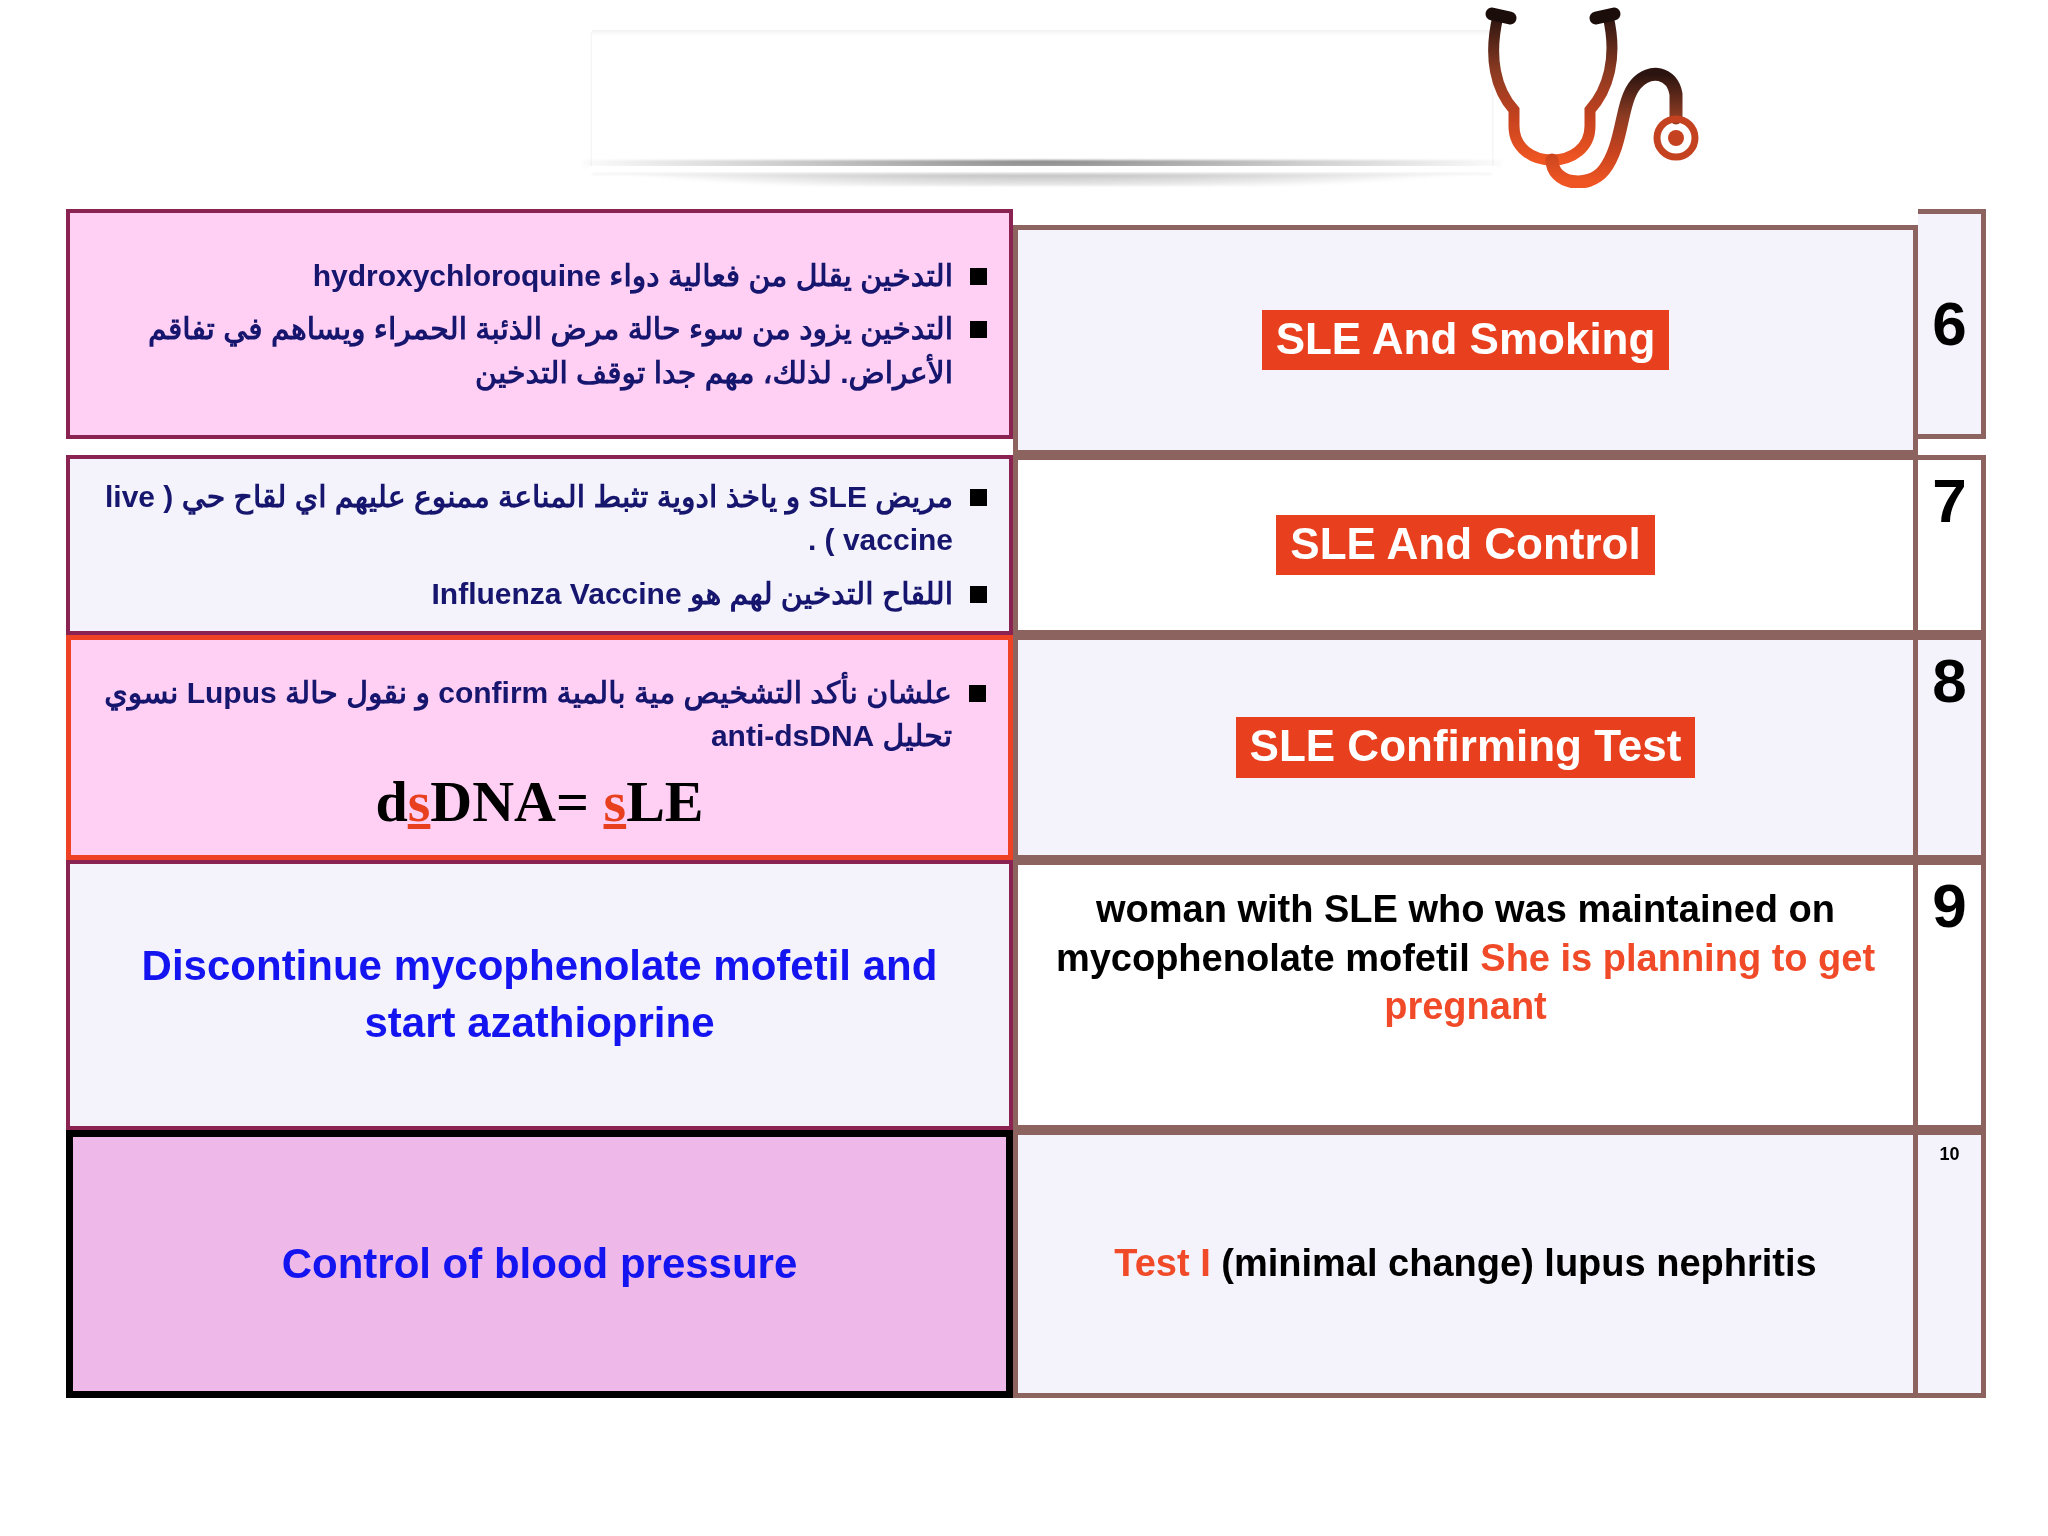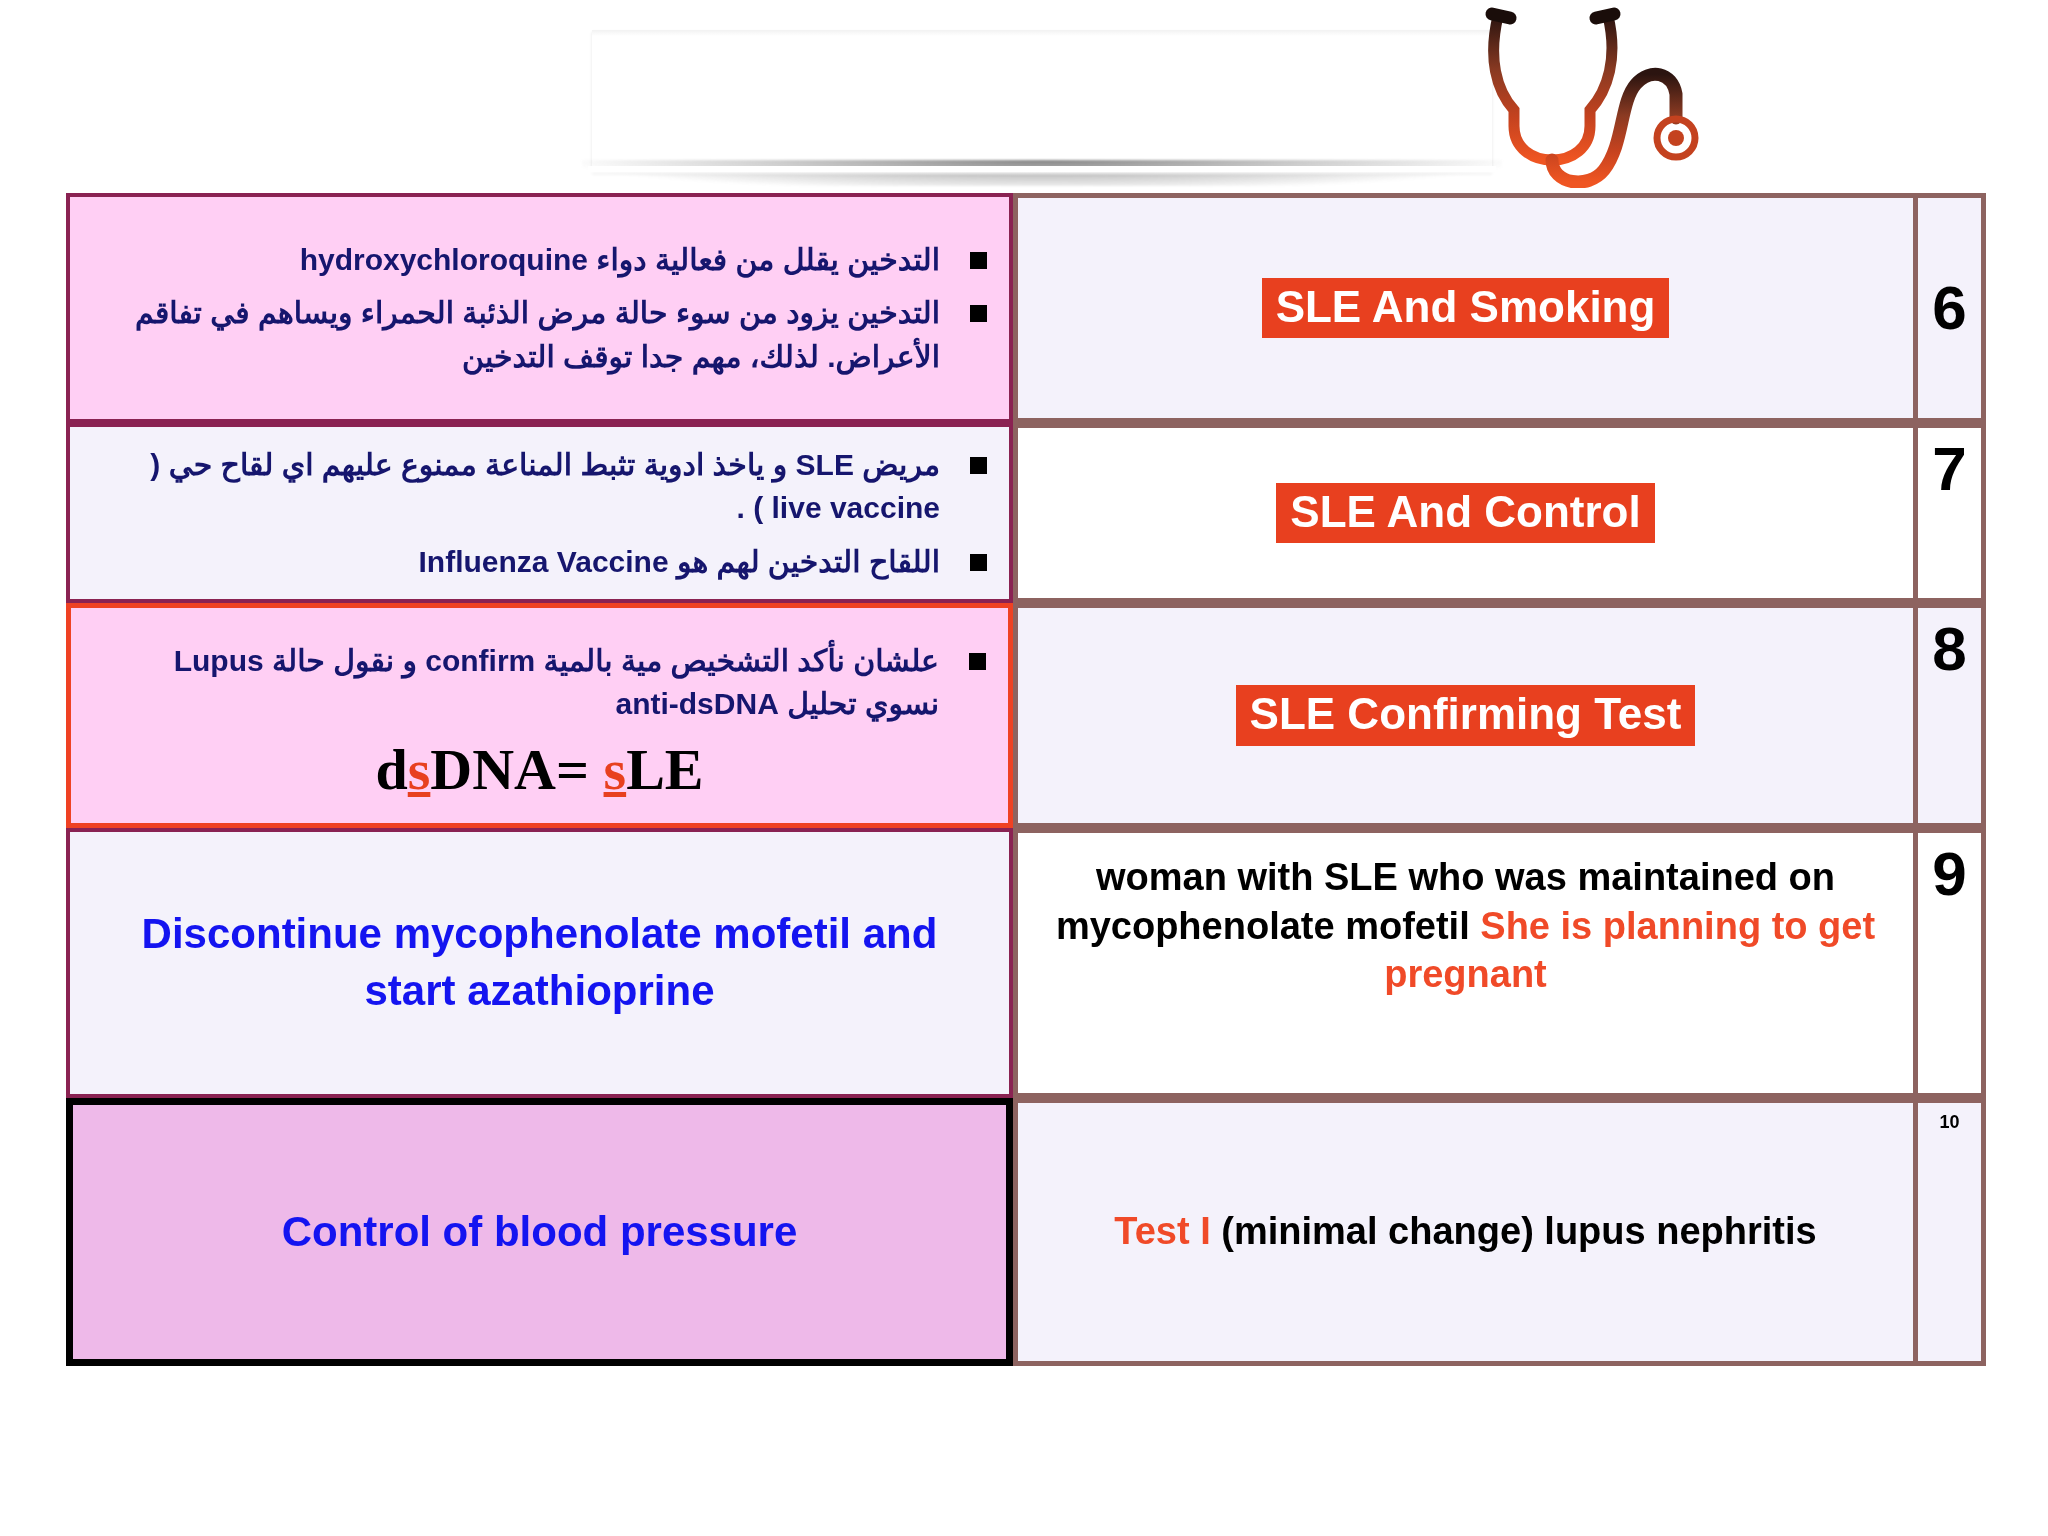"التدخين يقلل من فعالية دواء" .rtl-line { gap: 30px -> 17px }
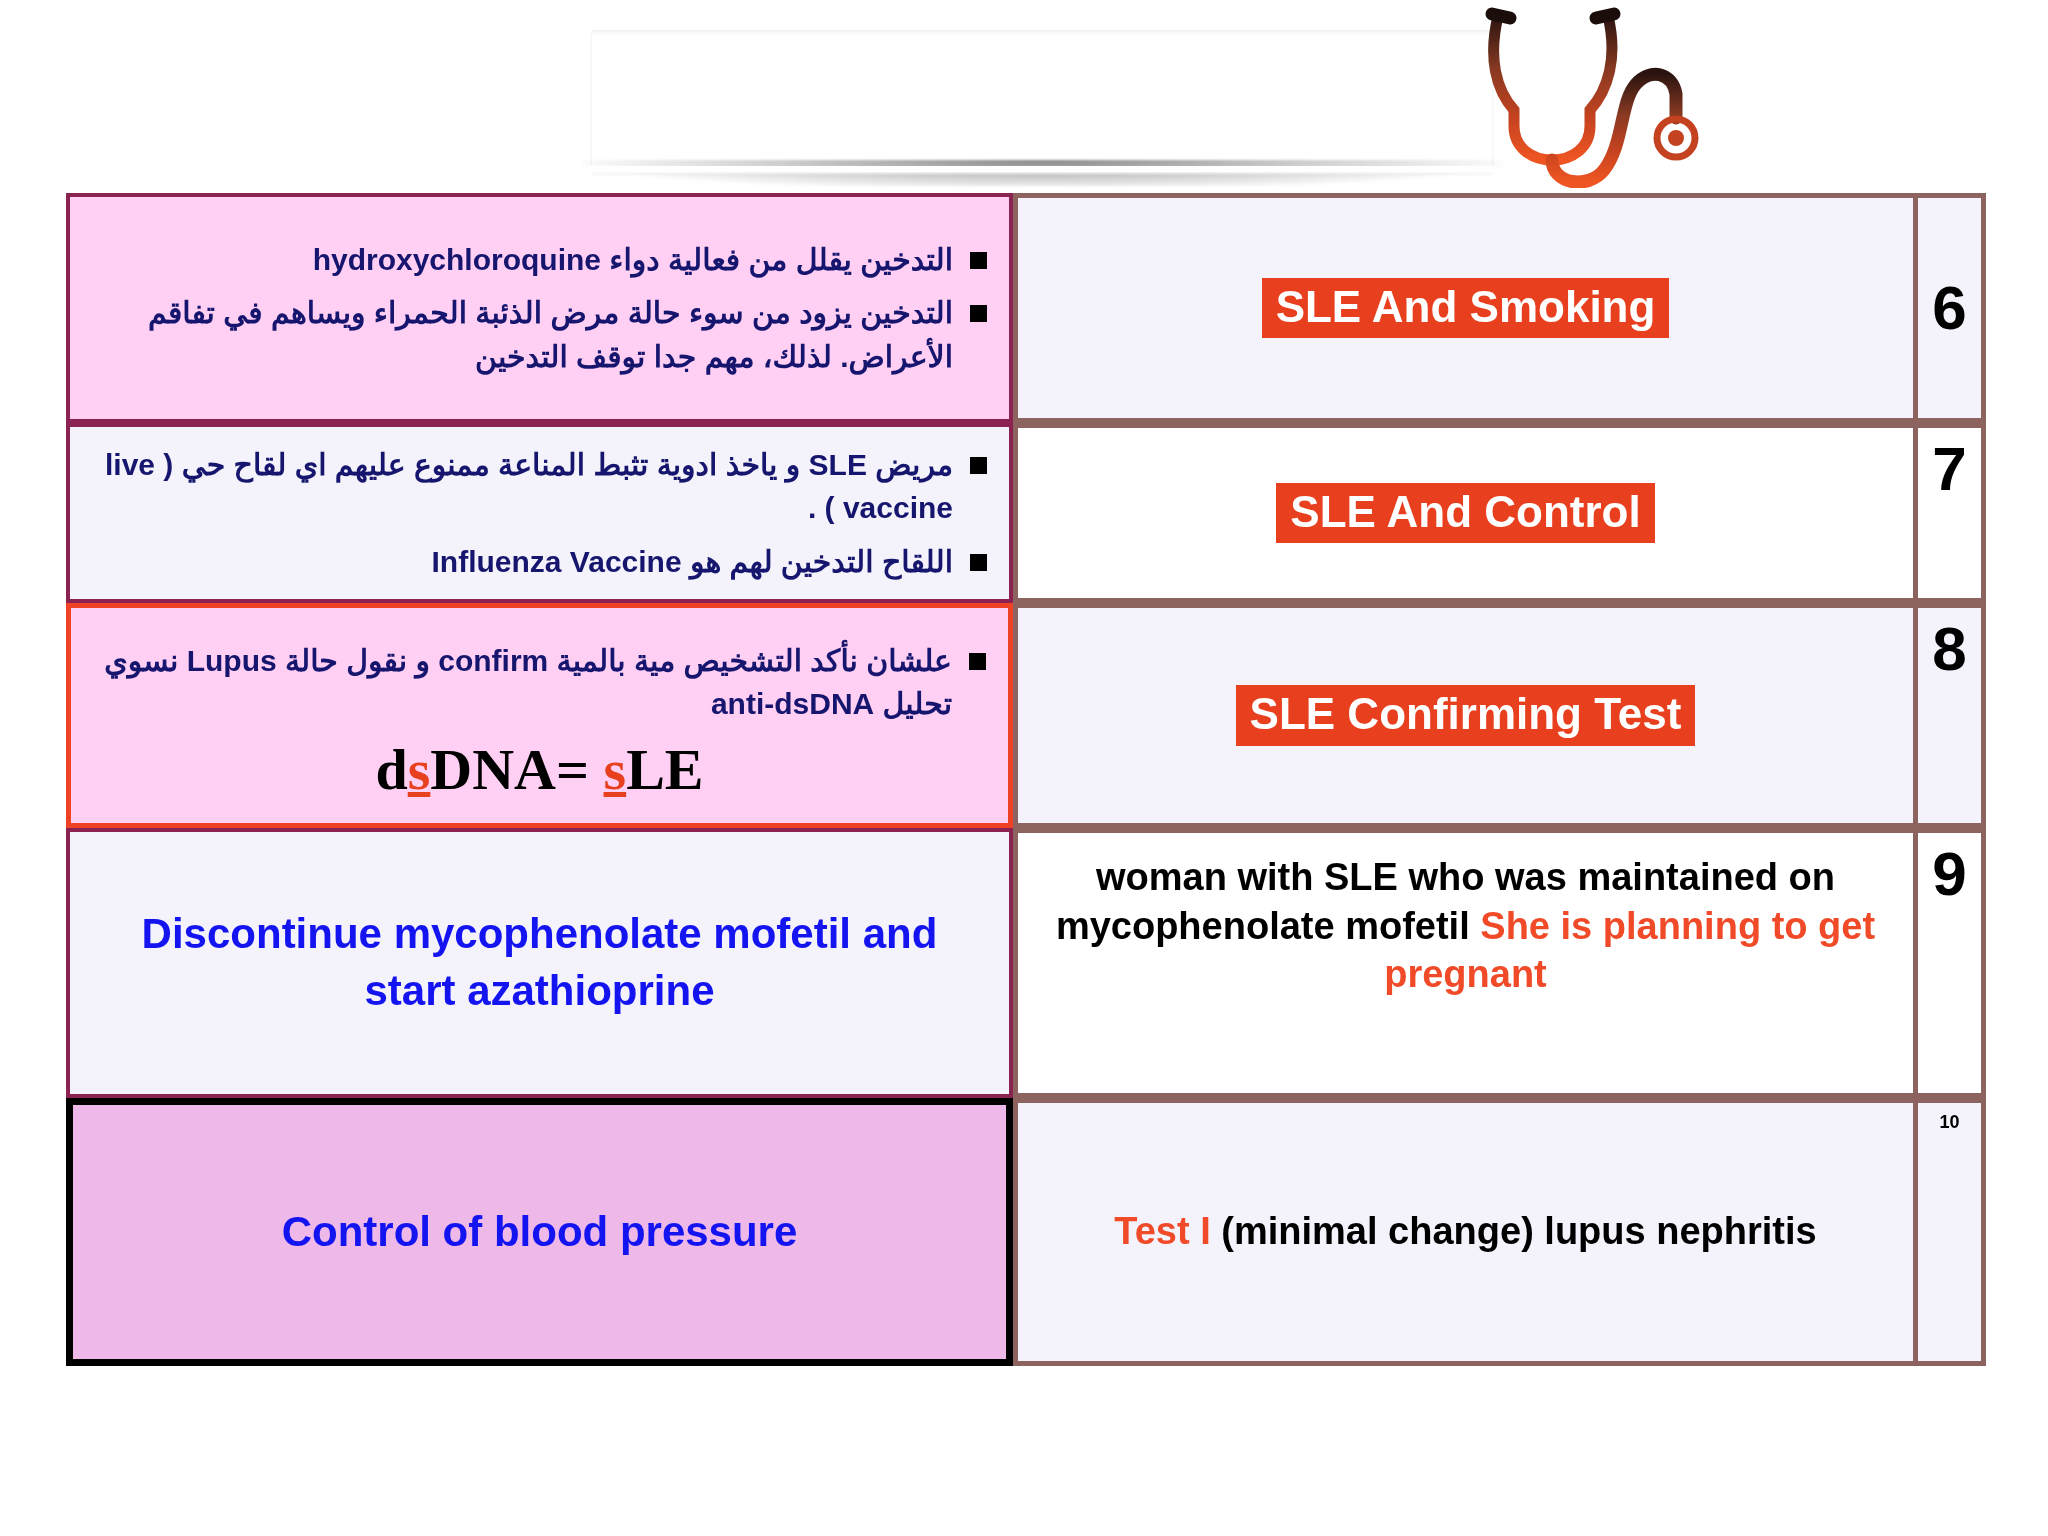"SLE And Smoking" div.cell { margin-top: none -> 32px }
